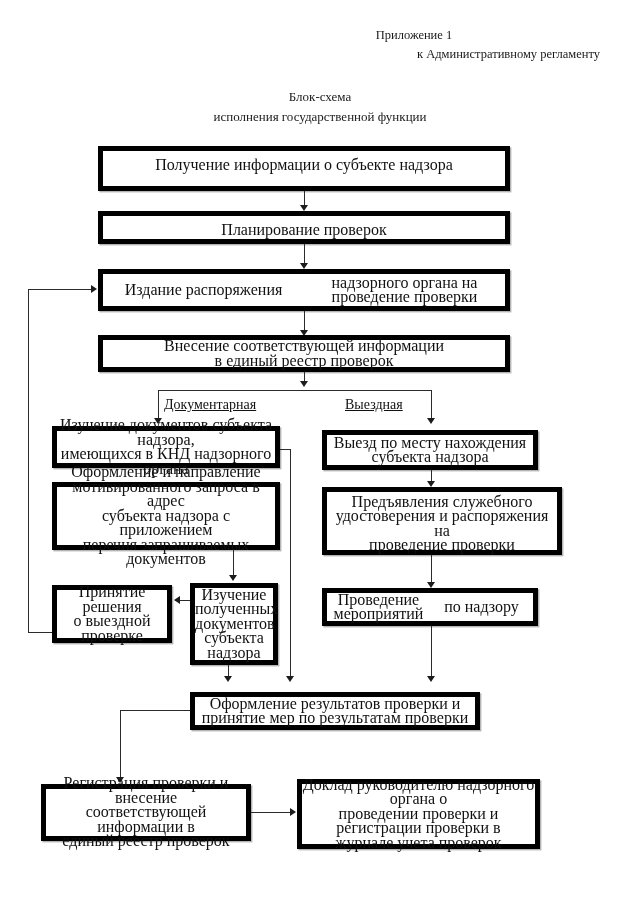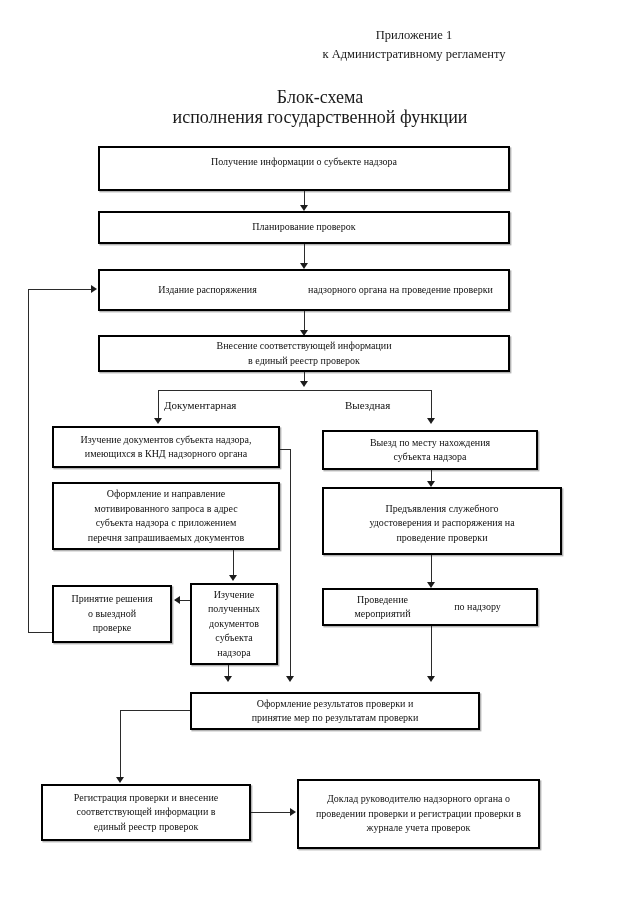"к Административному регламенту" div.hdr { text-align: center -> right }
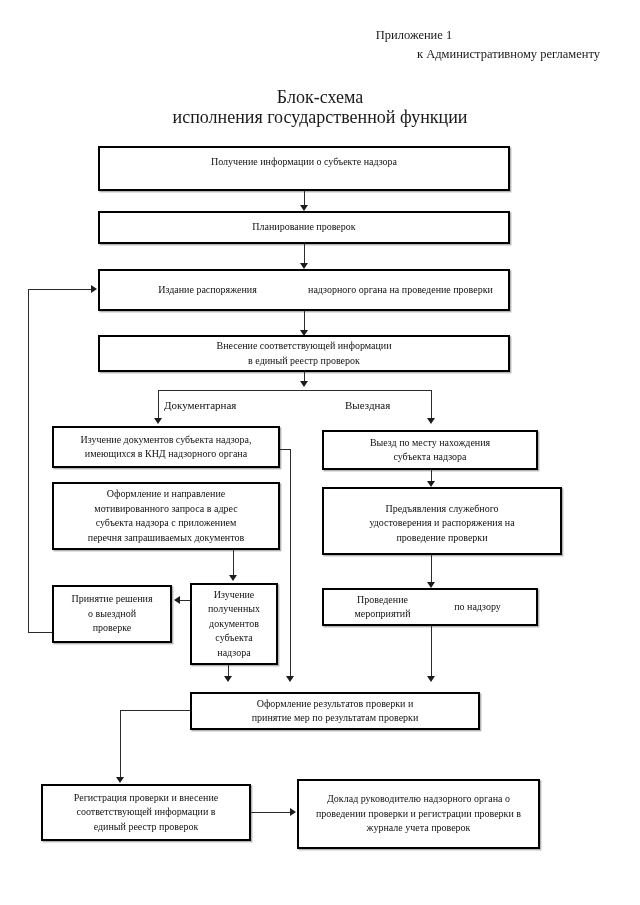"Блок-схема" .title-line { font-size: 18px -> 13px }
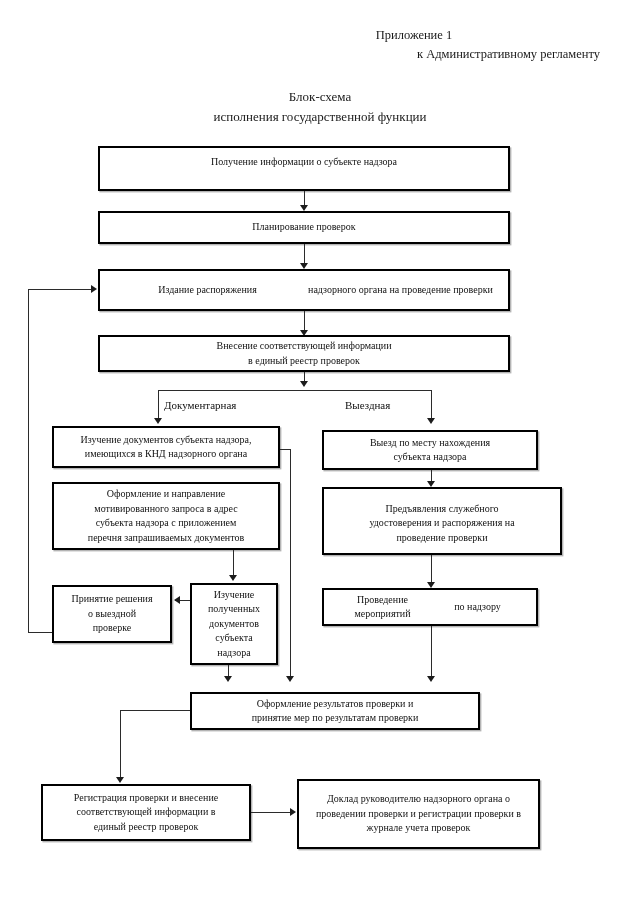"Получение информации о субъекте надзора" .box { border: 2px solid #000000 -> 5px solid #000000; font-size: 10px -> 16px; padding: 2px 11px -> 2px 0 }
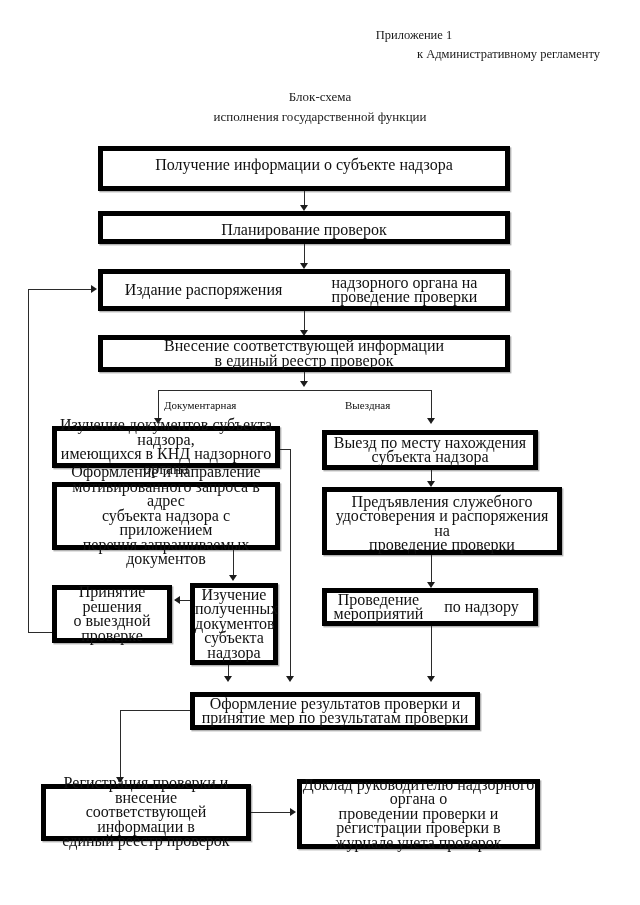"Документарная" .lbl { font-size: 11px -> 14px; text-decoration: none -> underline }
